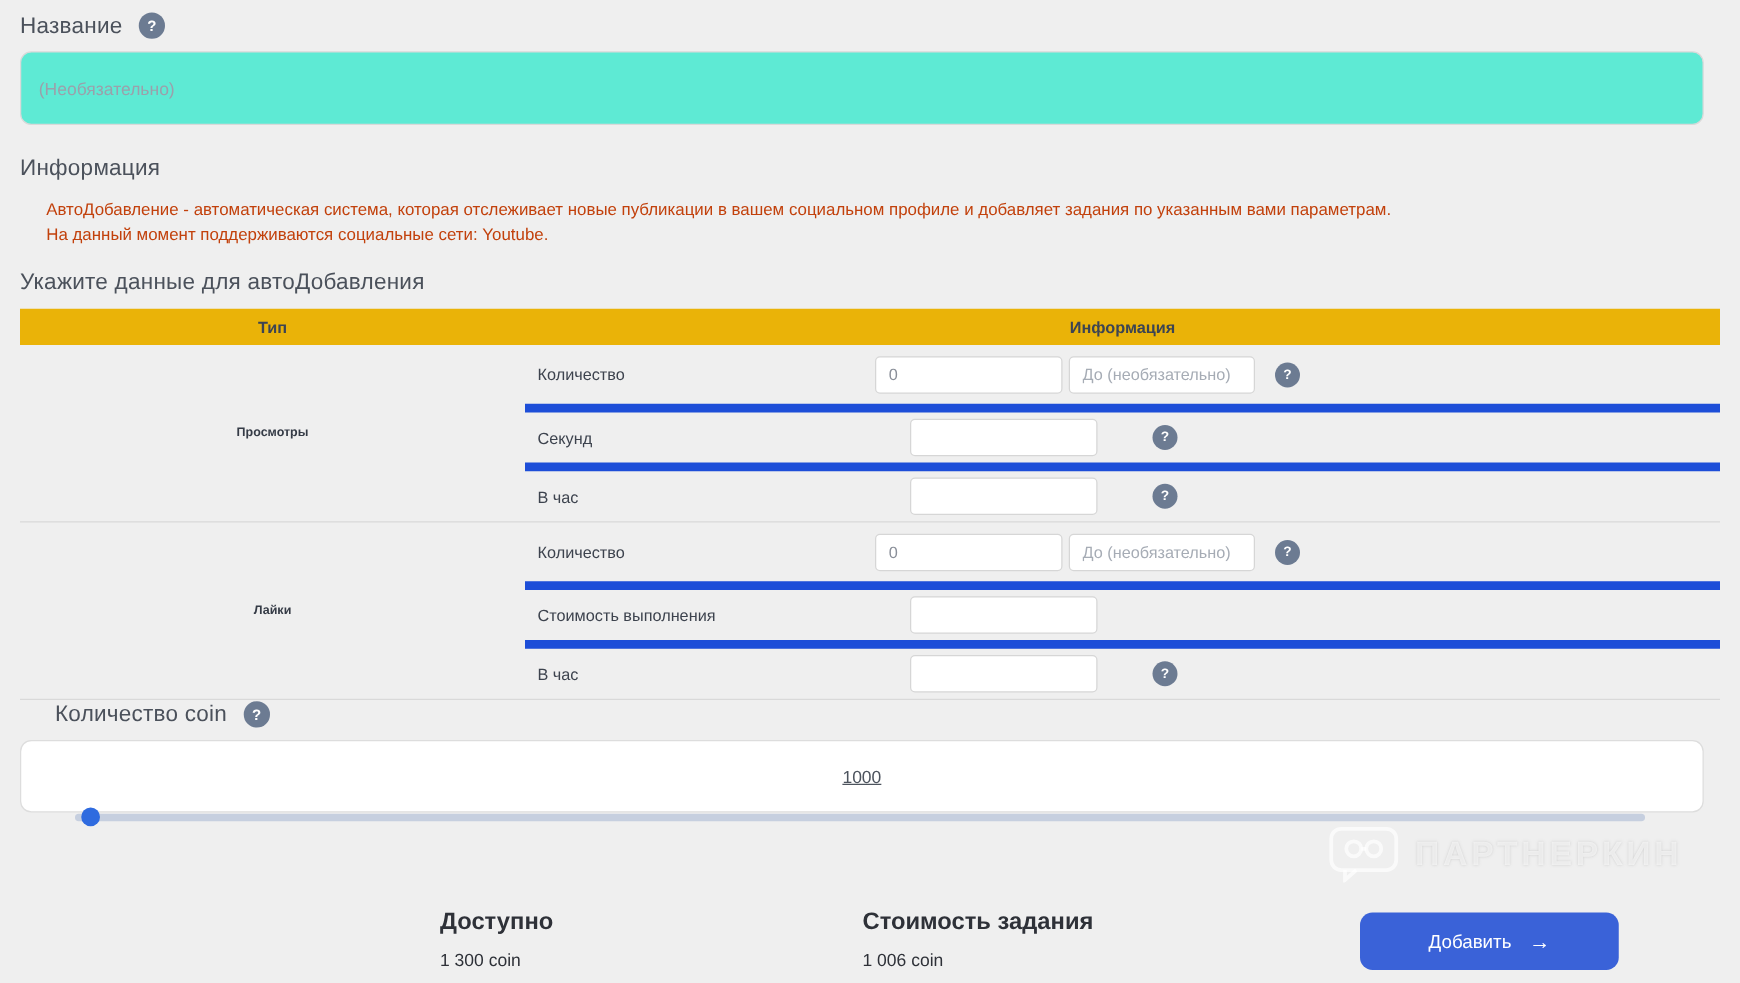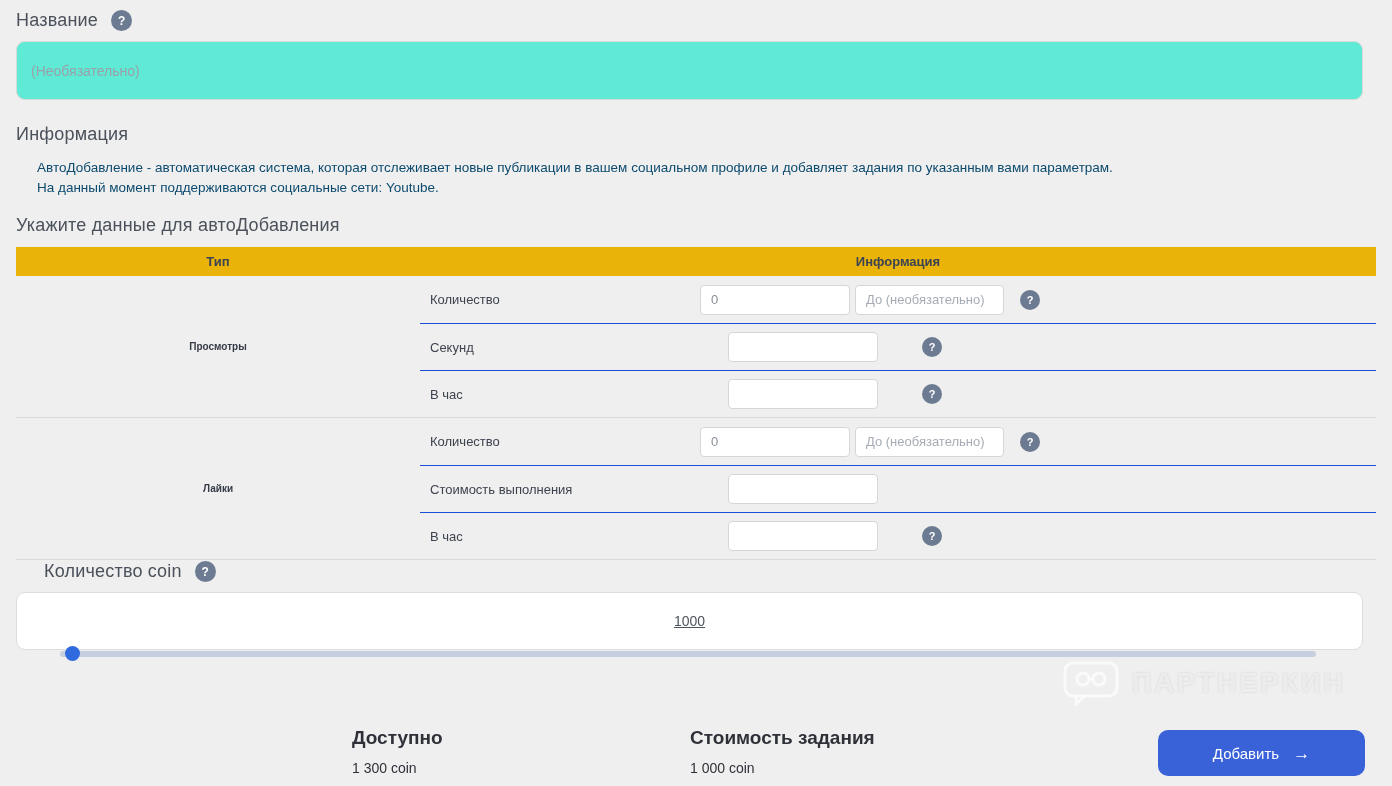"АвтоДобавление - автоматическая система," #info-text { color: #0c4a6e -> #c2410c }
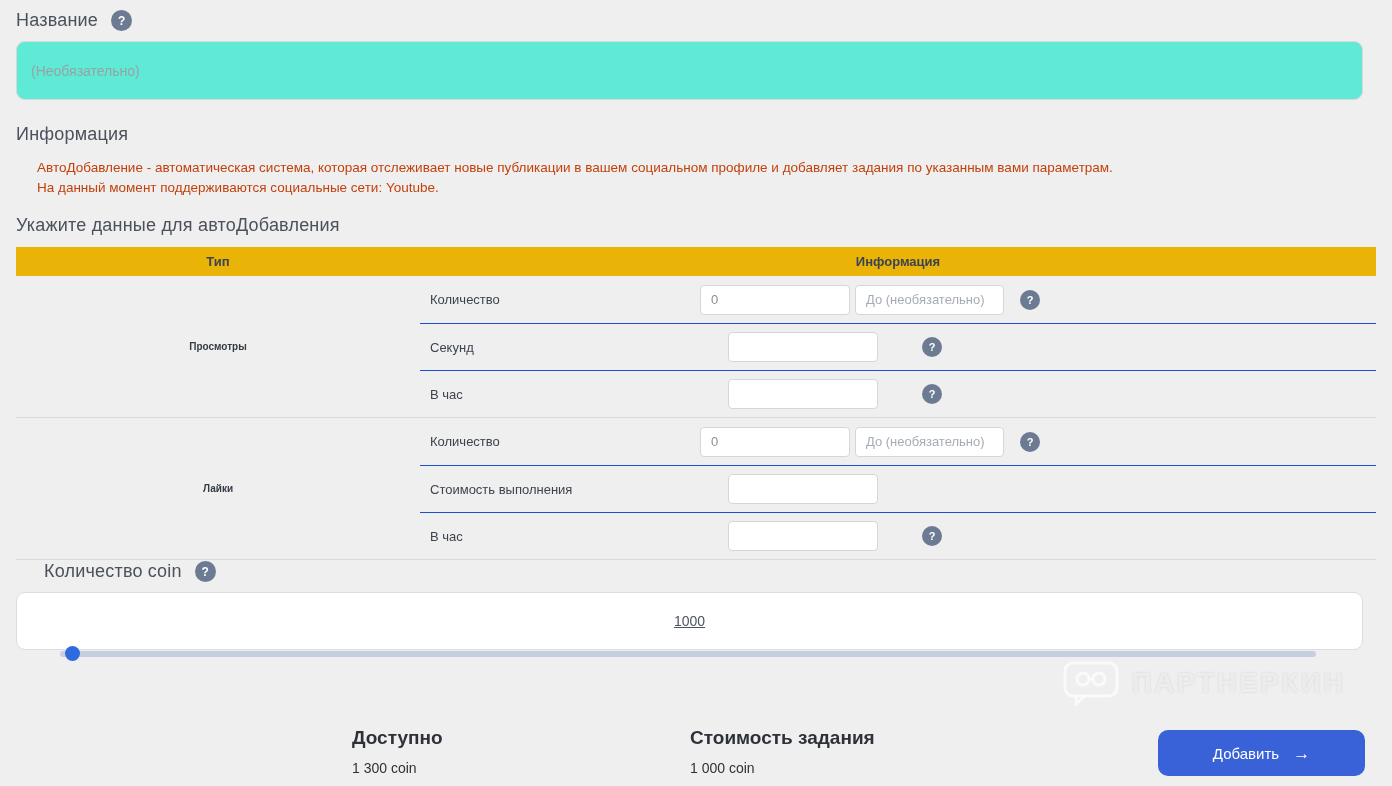"Секунд" .s-row + .s-row { border-top: 1px solid #1d4ed8 -> 7px solid #1d4ed8 }
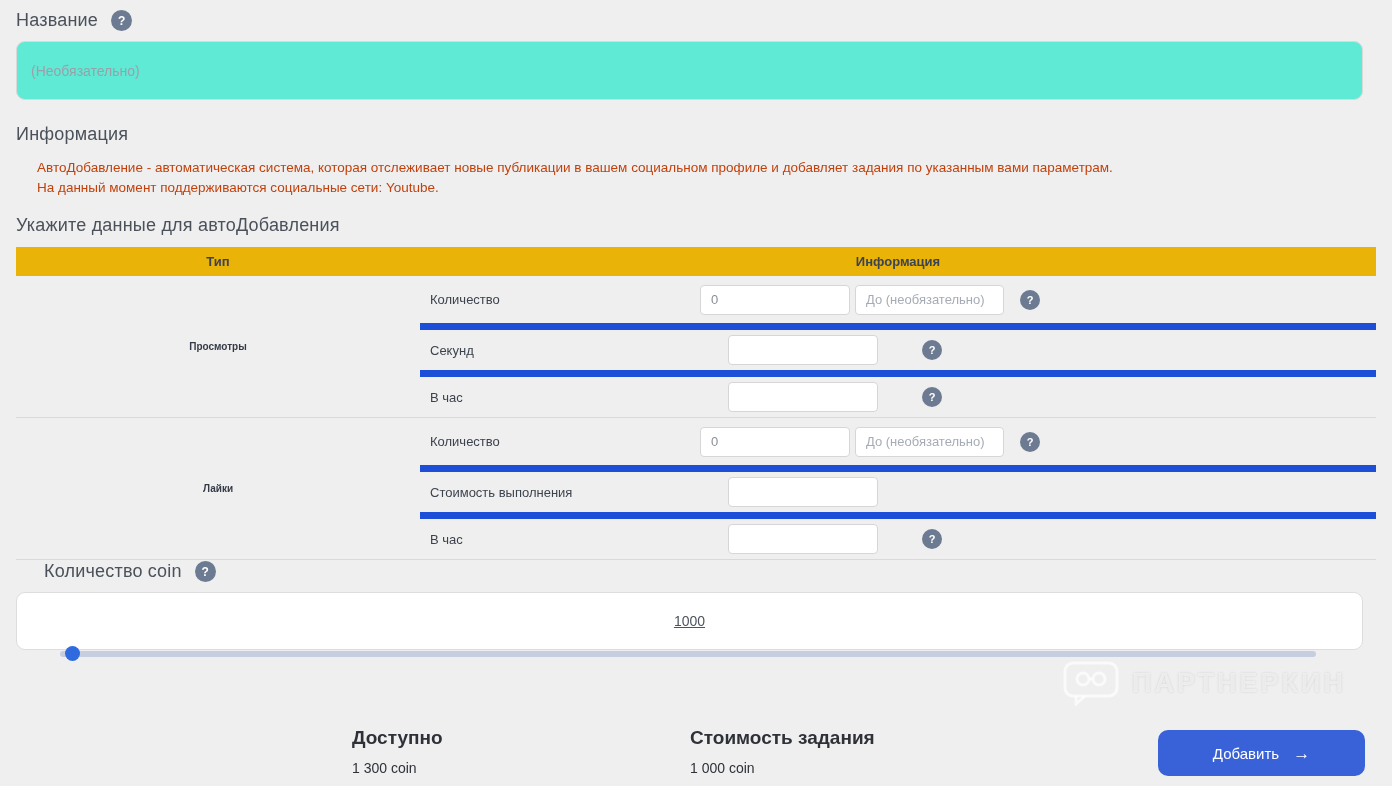"Добавить" #submit-btn { left: 1158px -> 1088px }
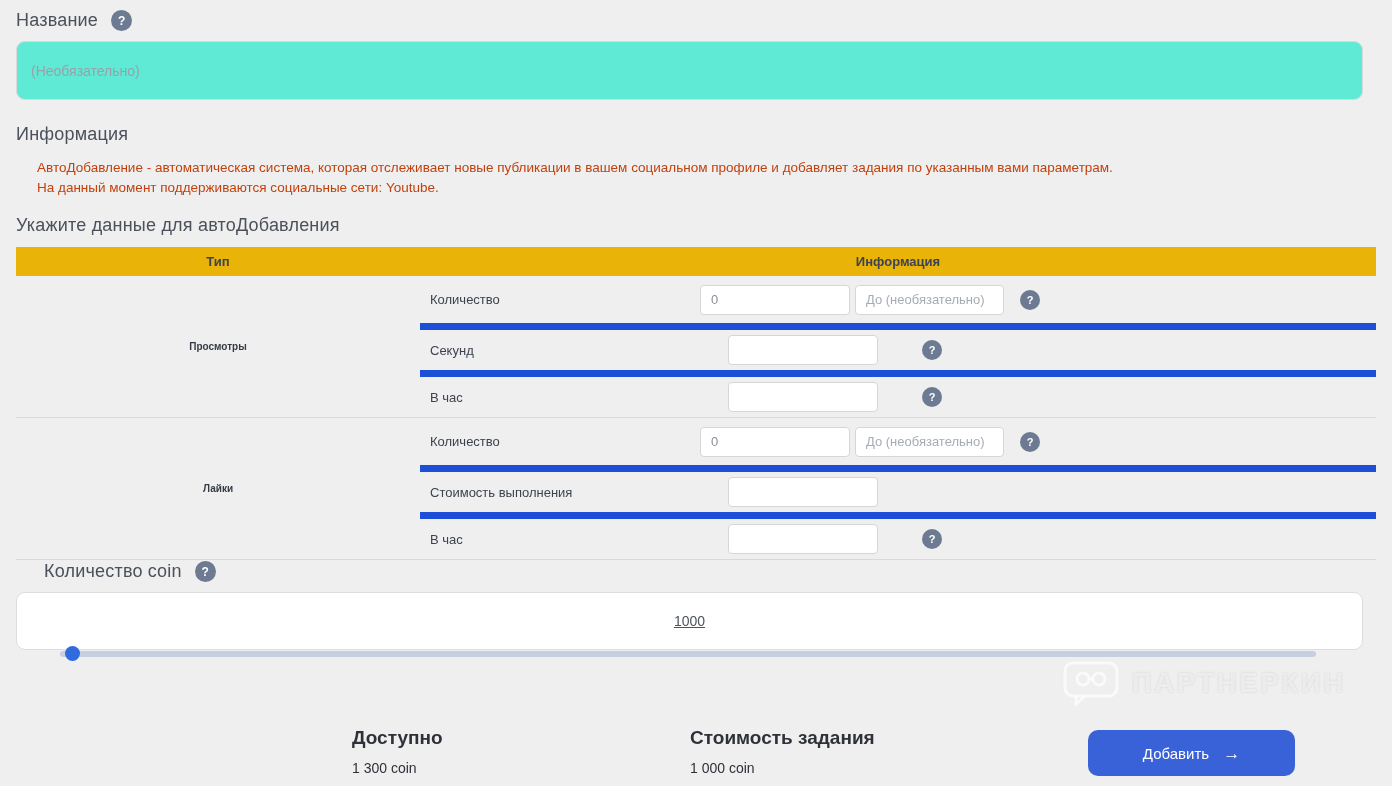"1 000 coin" div.f-value { text: 1 000 -> 1 006 }
